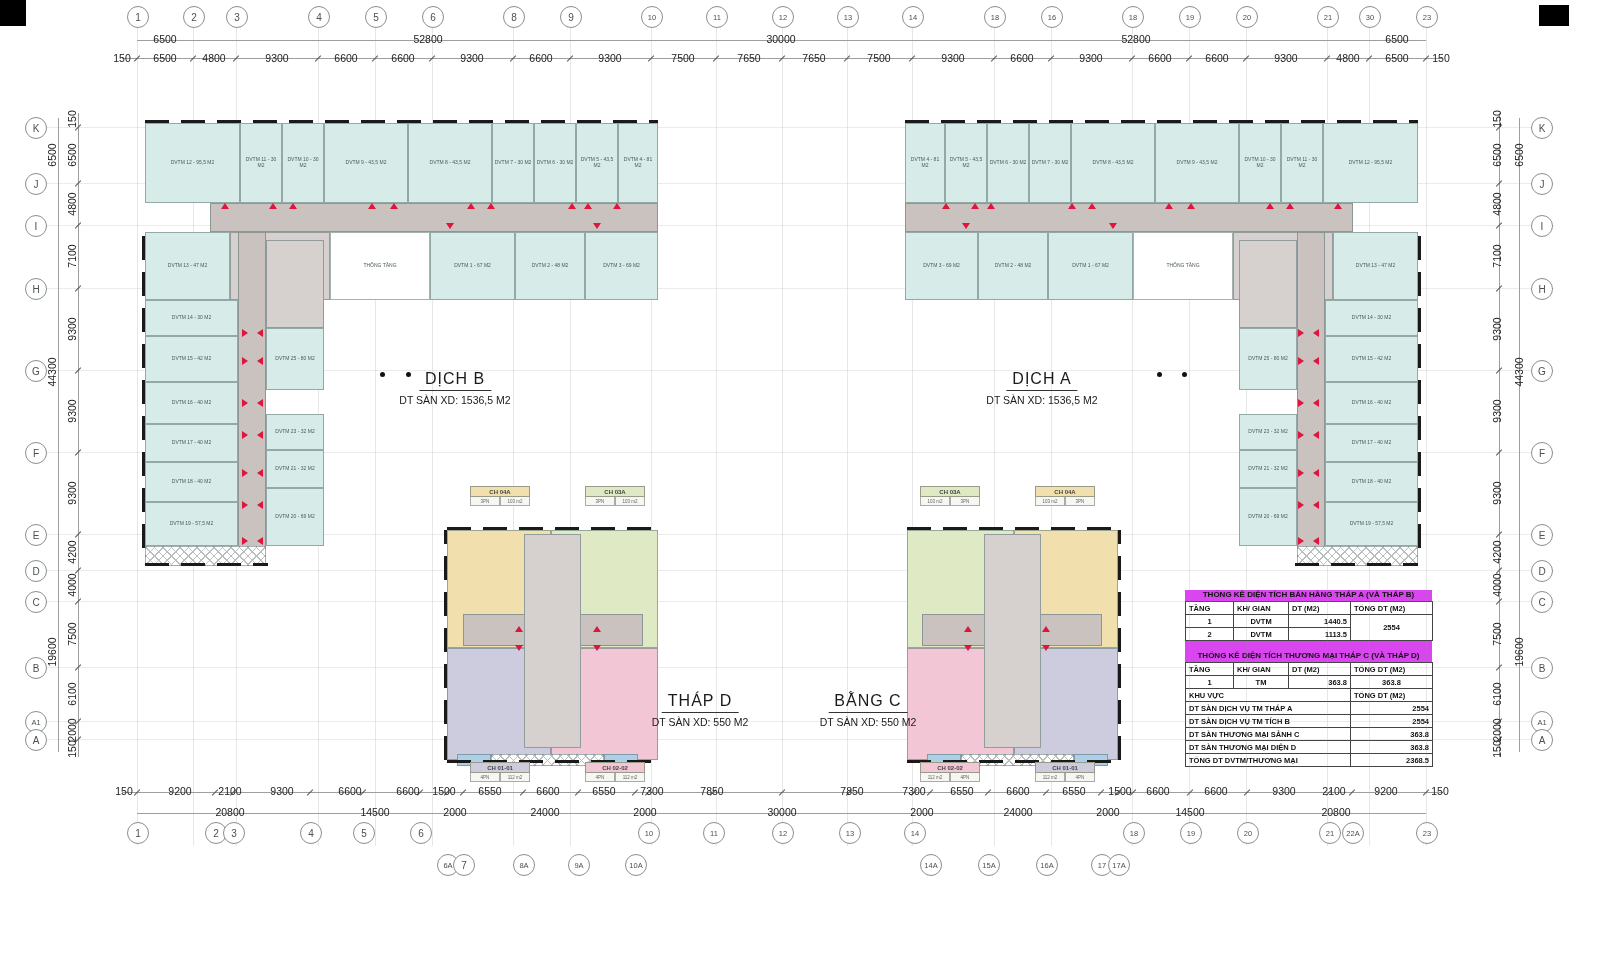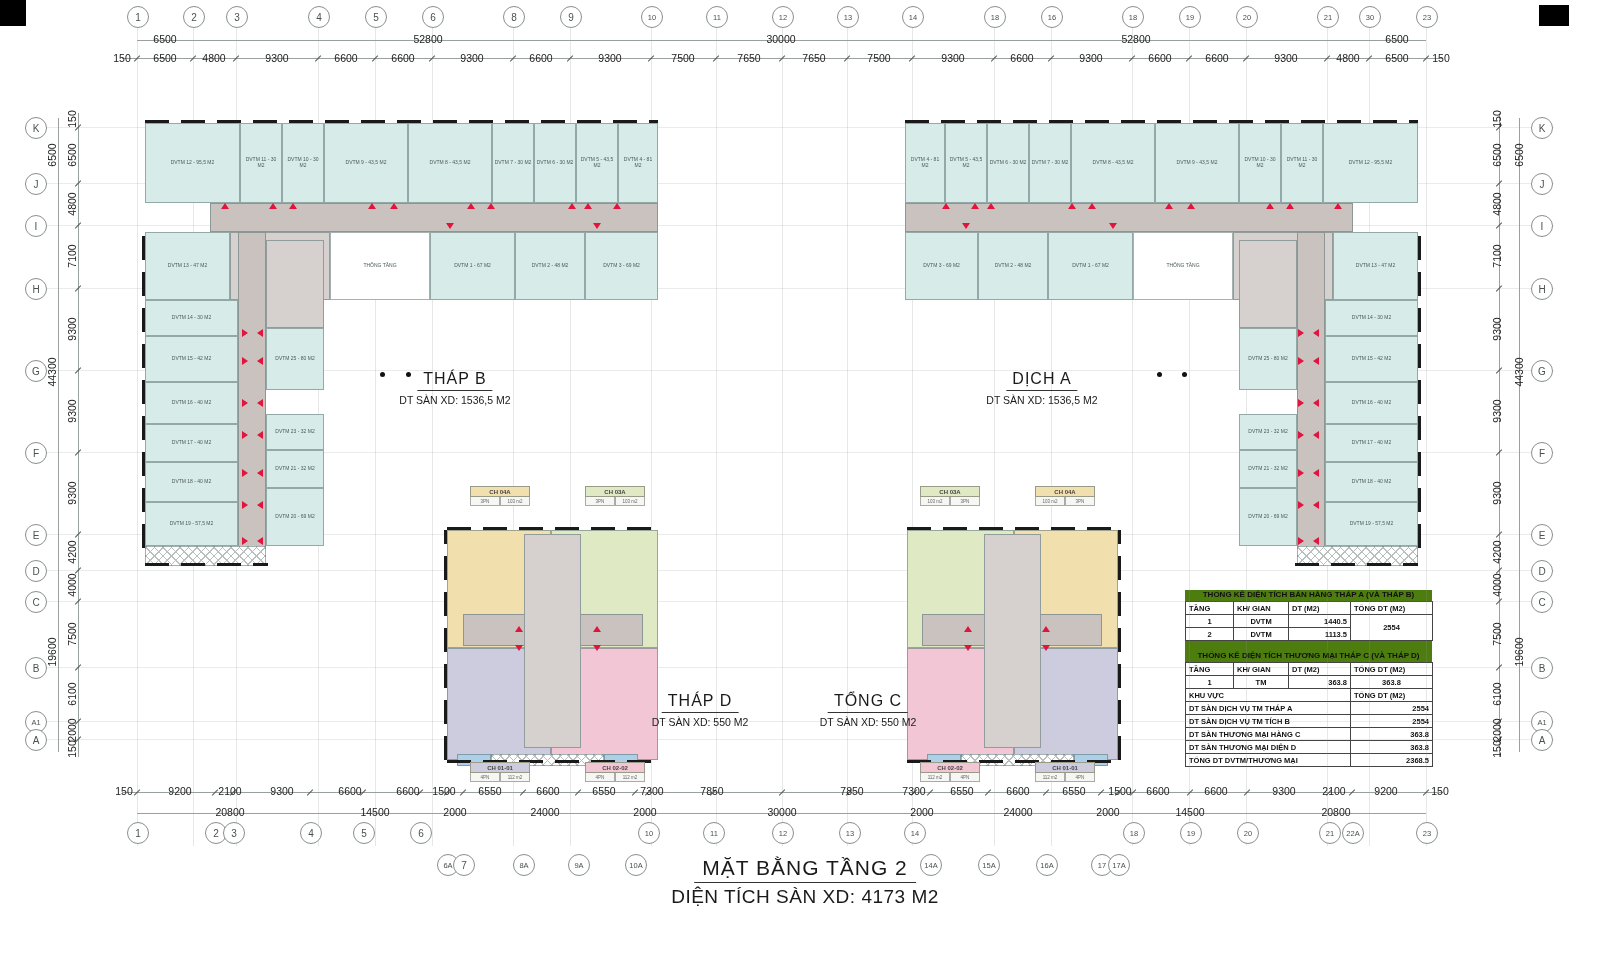"THÁP B" div.nm { text: THÁP -> DỊCH }
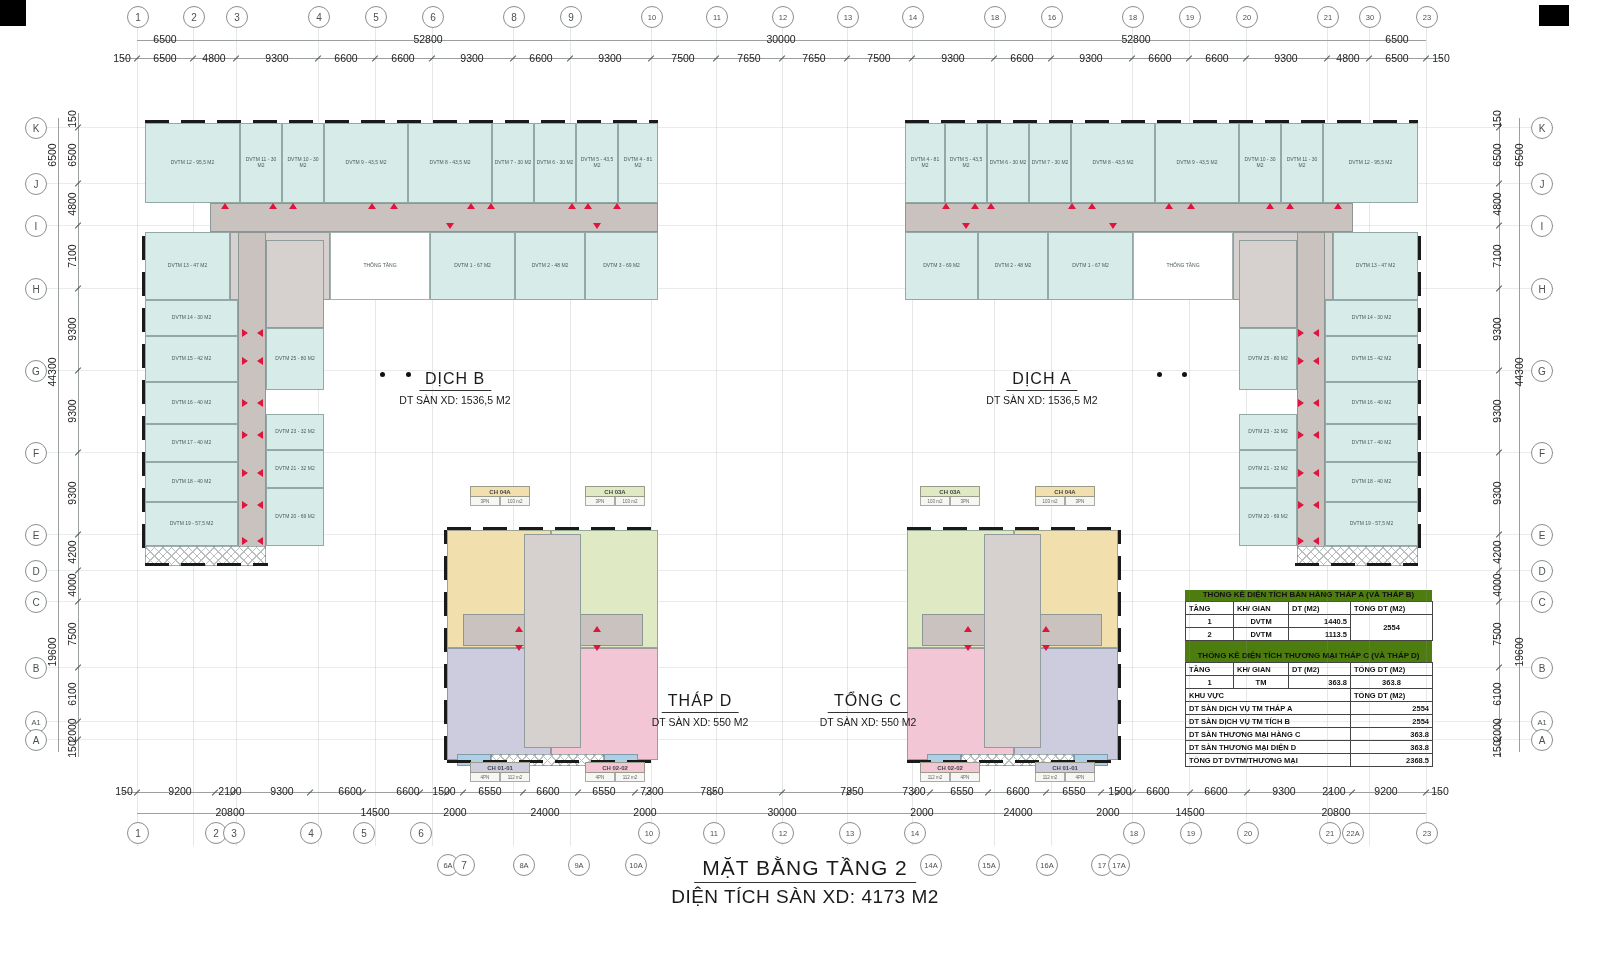"THỐNG KÊ DIỆN TÍCH BÁN" #tables-wrap { background: #4d7c0f -> #d946ef }
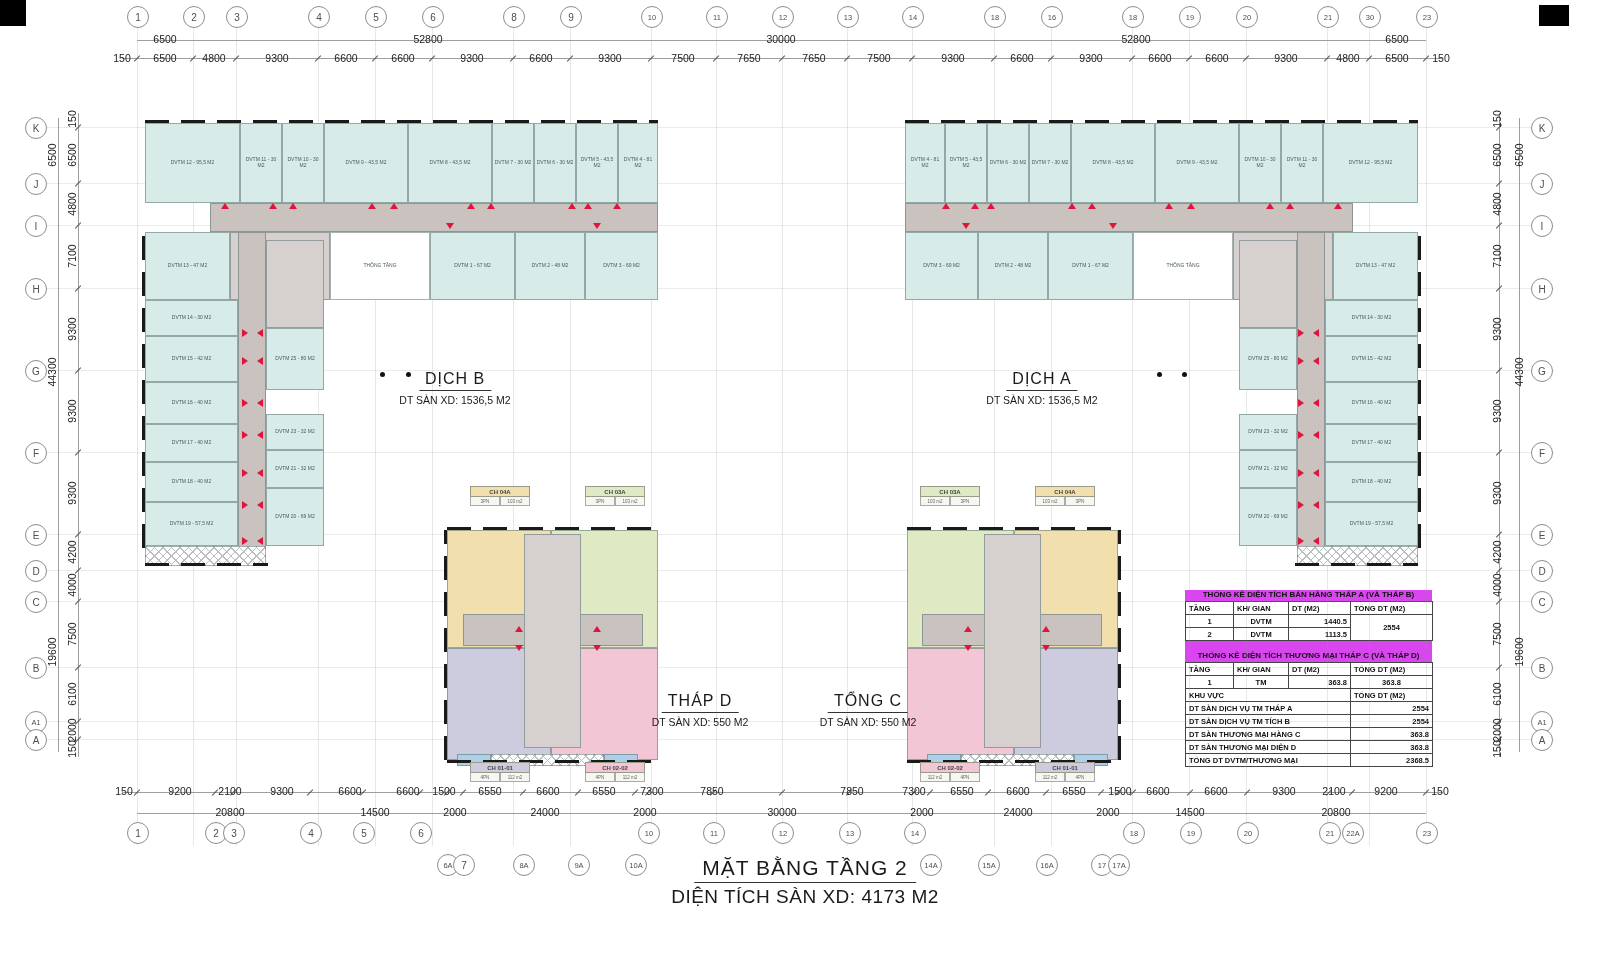"TỔNG C" div.nm { text: TỔNG -> BẰNG }
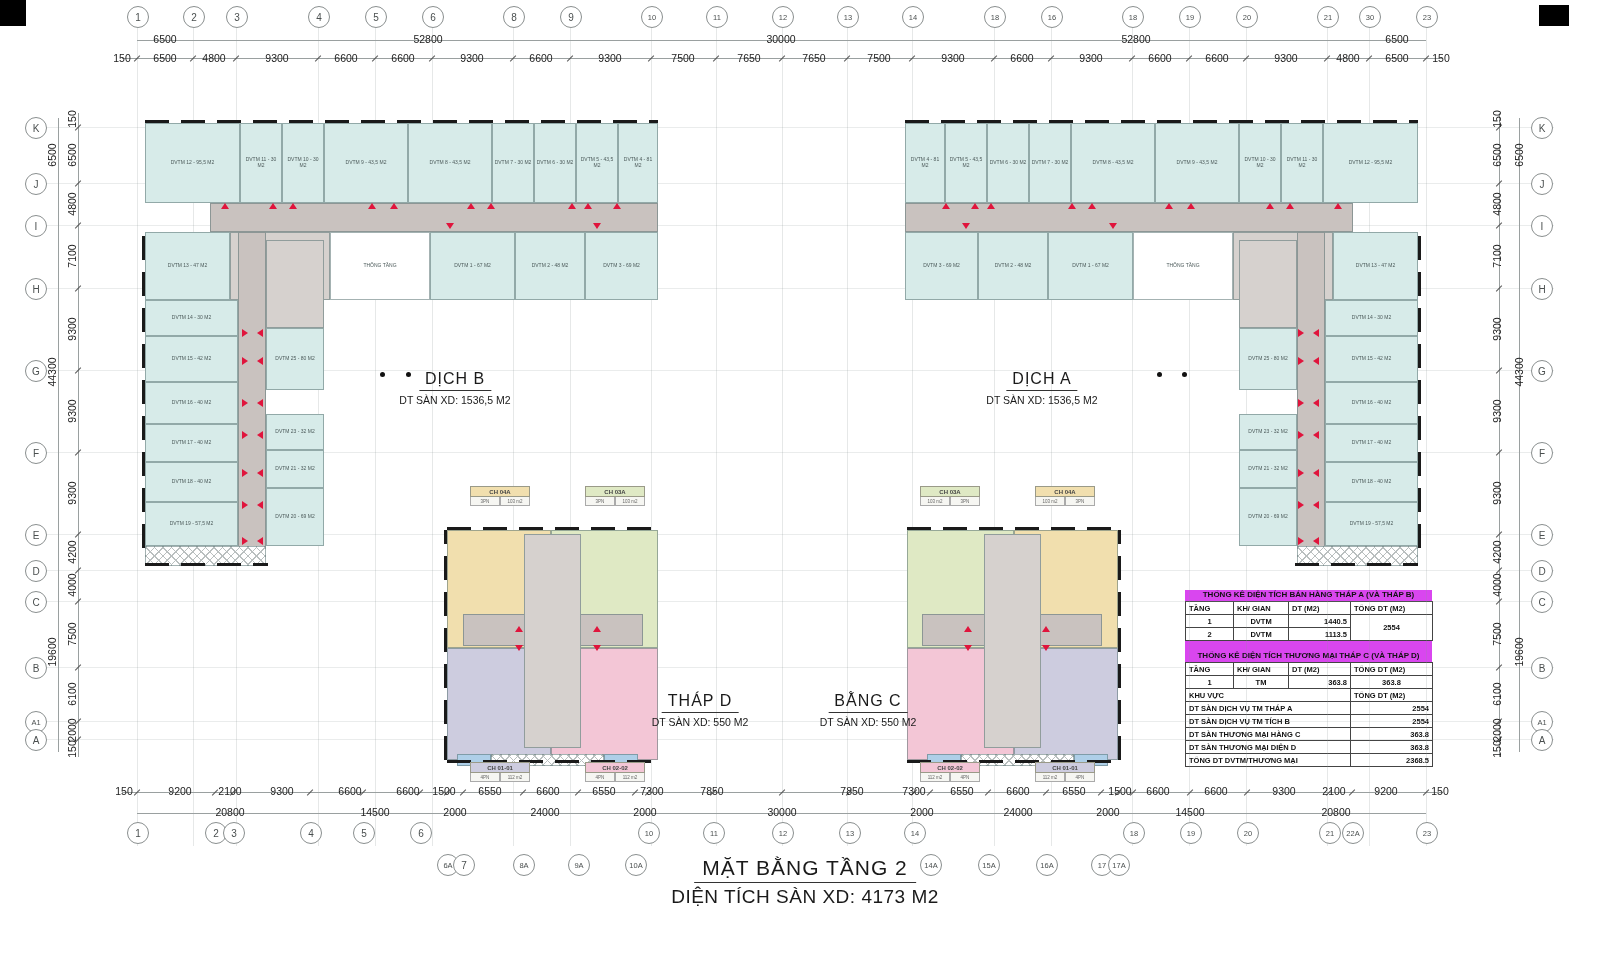"DT SÀN THƯƠNG MẠI HÀNG" td.lft { text: HÀNG -> SẢNH }
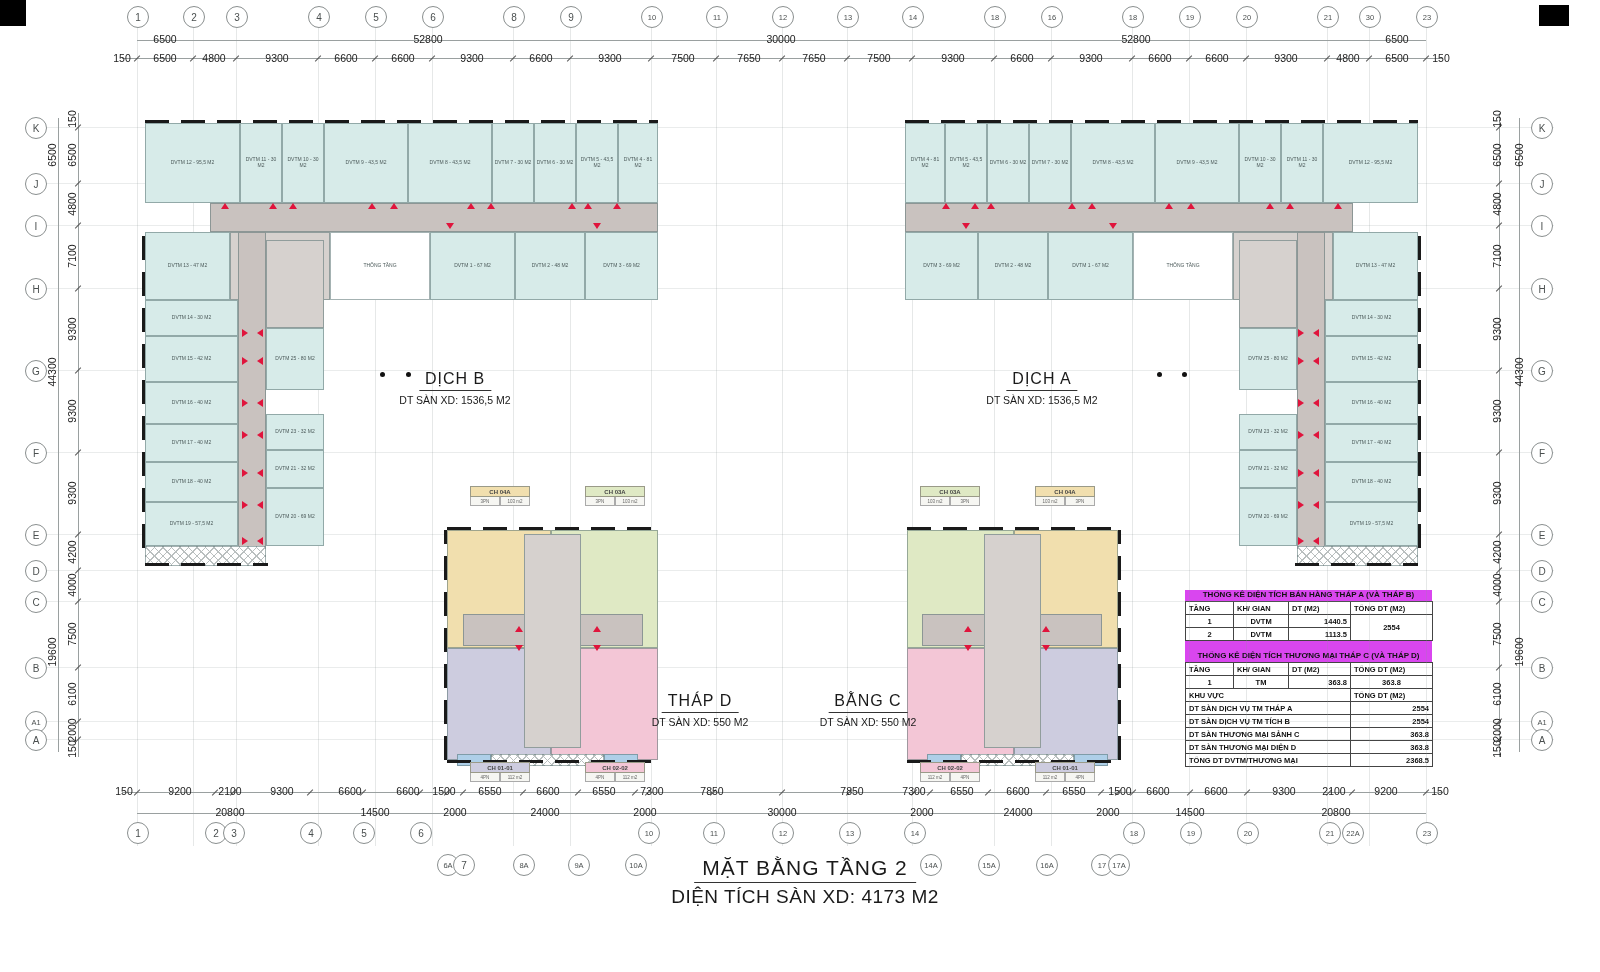"MẶT BẰNG TẦNG 2" div.abs { html: <div> <div>MẶT BẰNG TẦNG 2</div> <div>DIỆN TÍCH SÀN XD: 4173 M2</div> </div> -> none }
